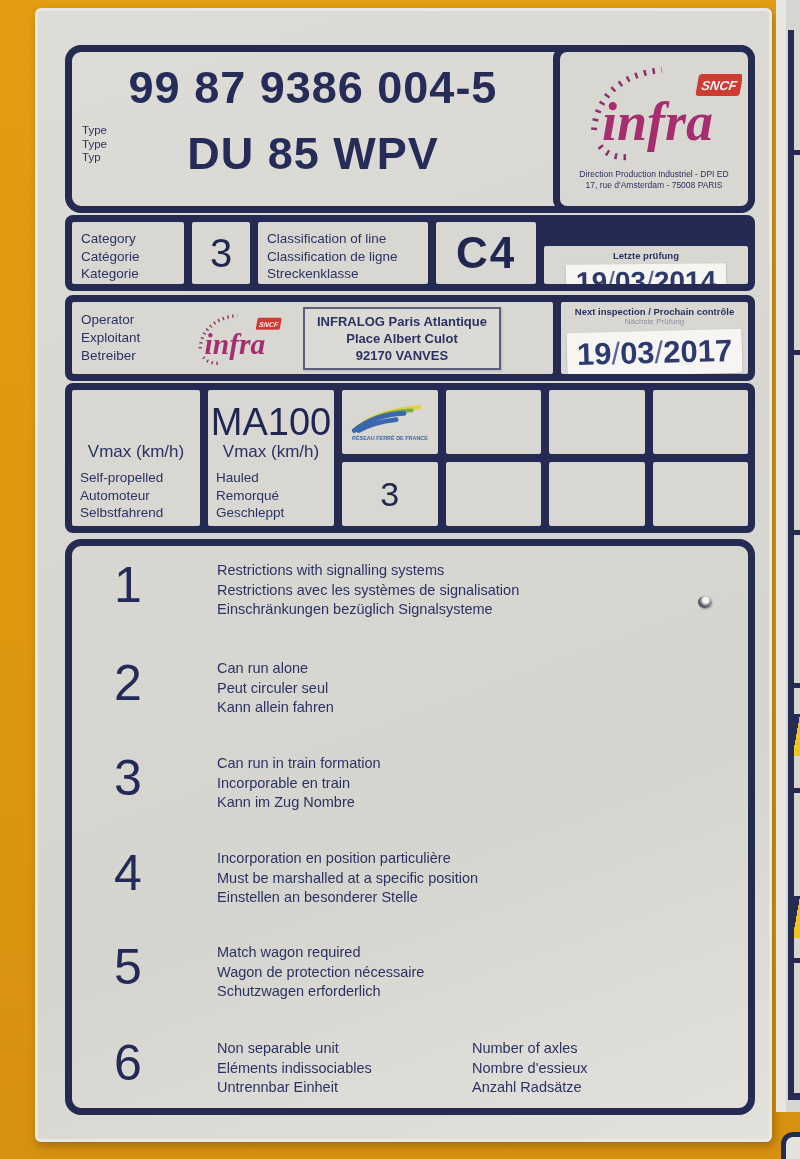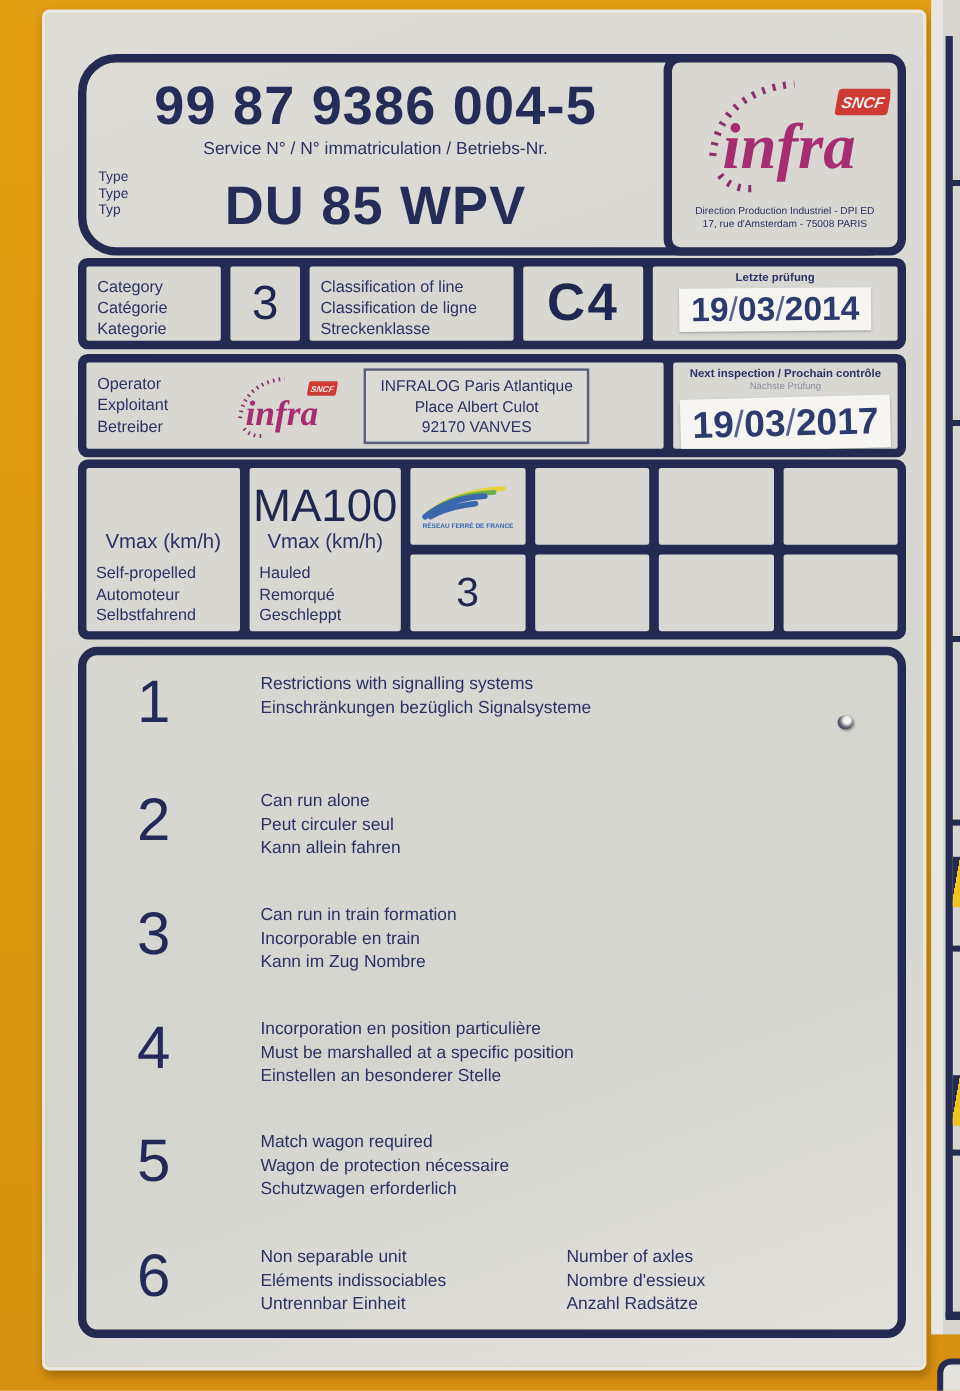"99 87 9386 004-5" .sec1 { border-radius: 32px -> 16px }
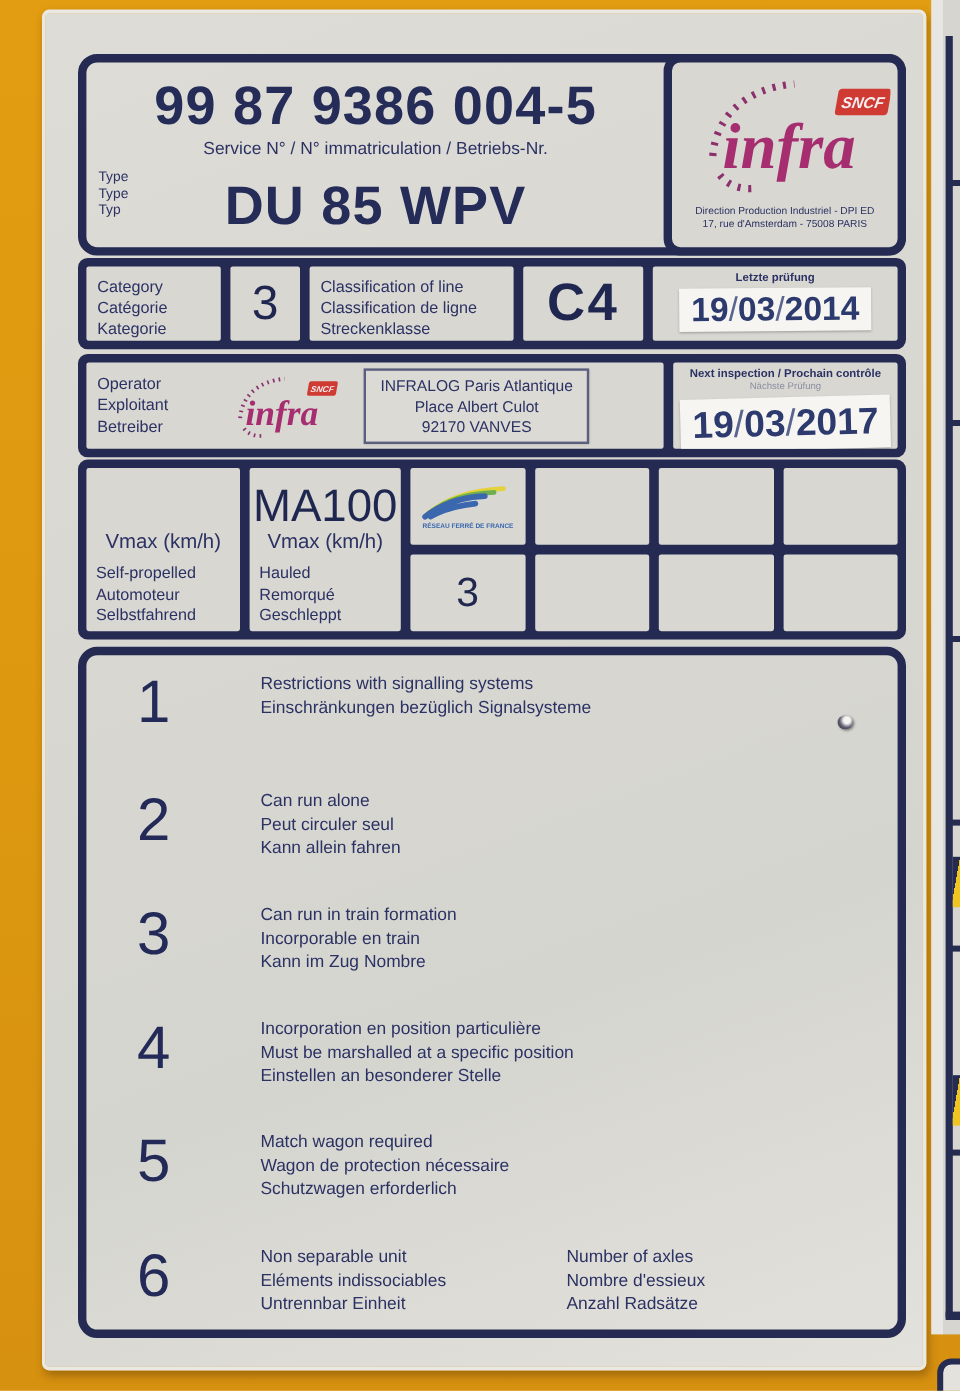"Service N° / N° immatriculation" div.service-label { html: <div>Service N° / N° immatriculation / Betriebs-Nr.</div> -> none }
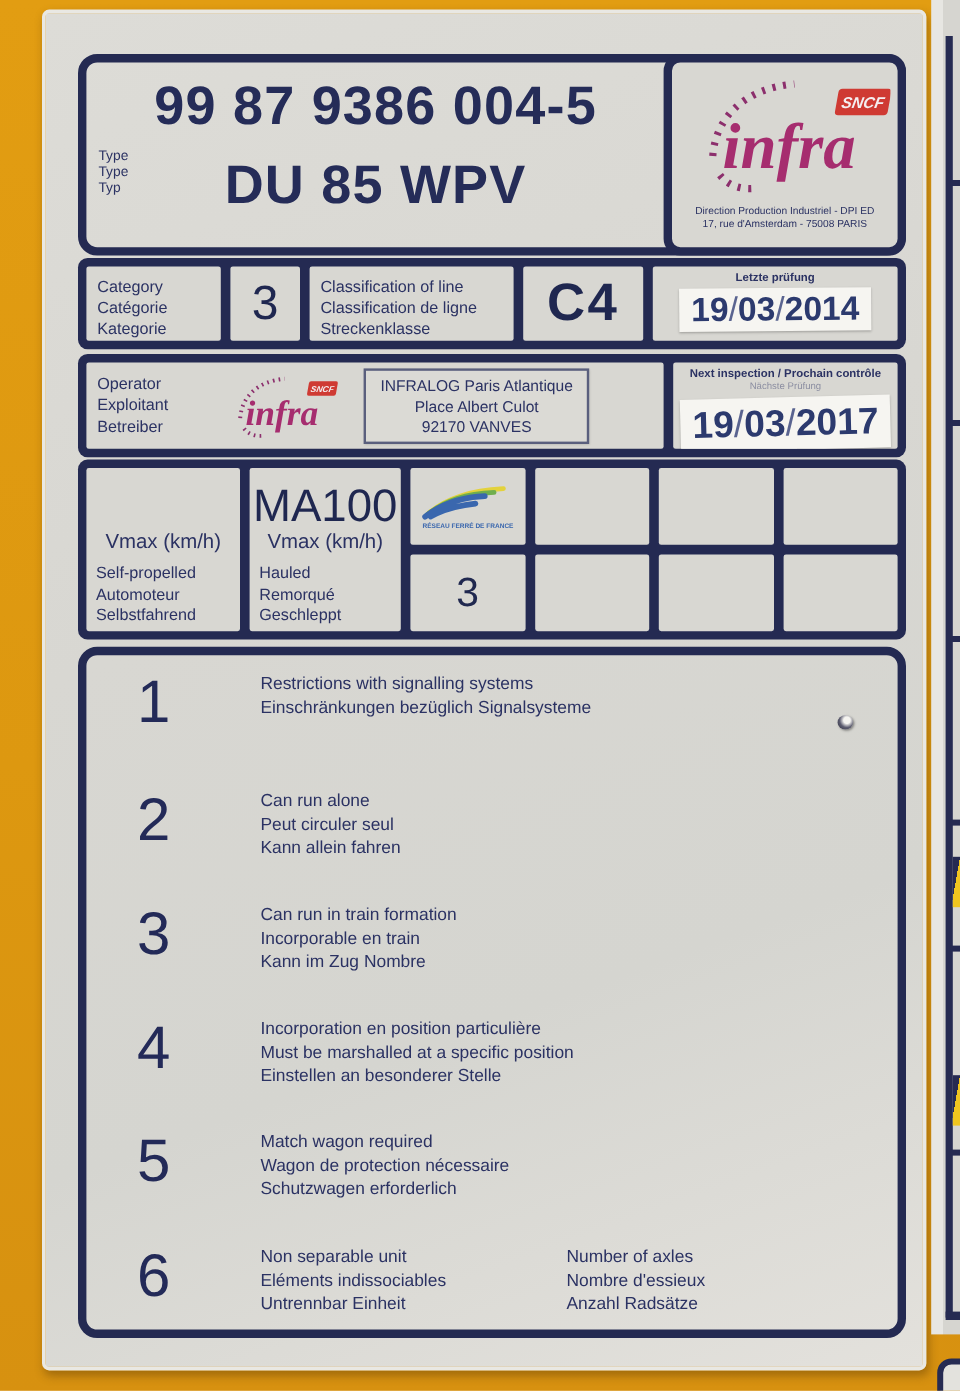"Letzte prüfung" div.cell { margin-top: none -> 24px }
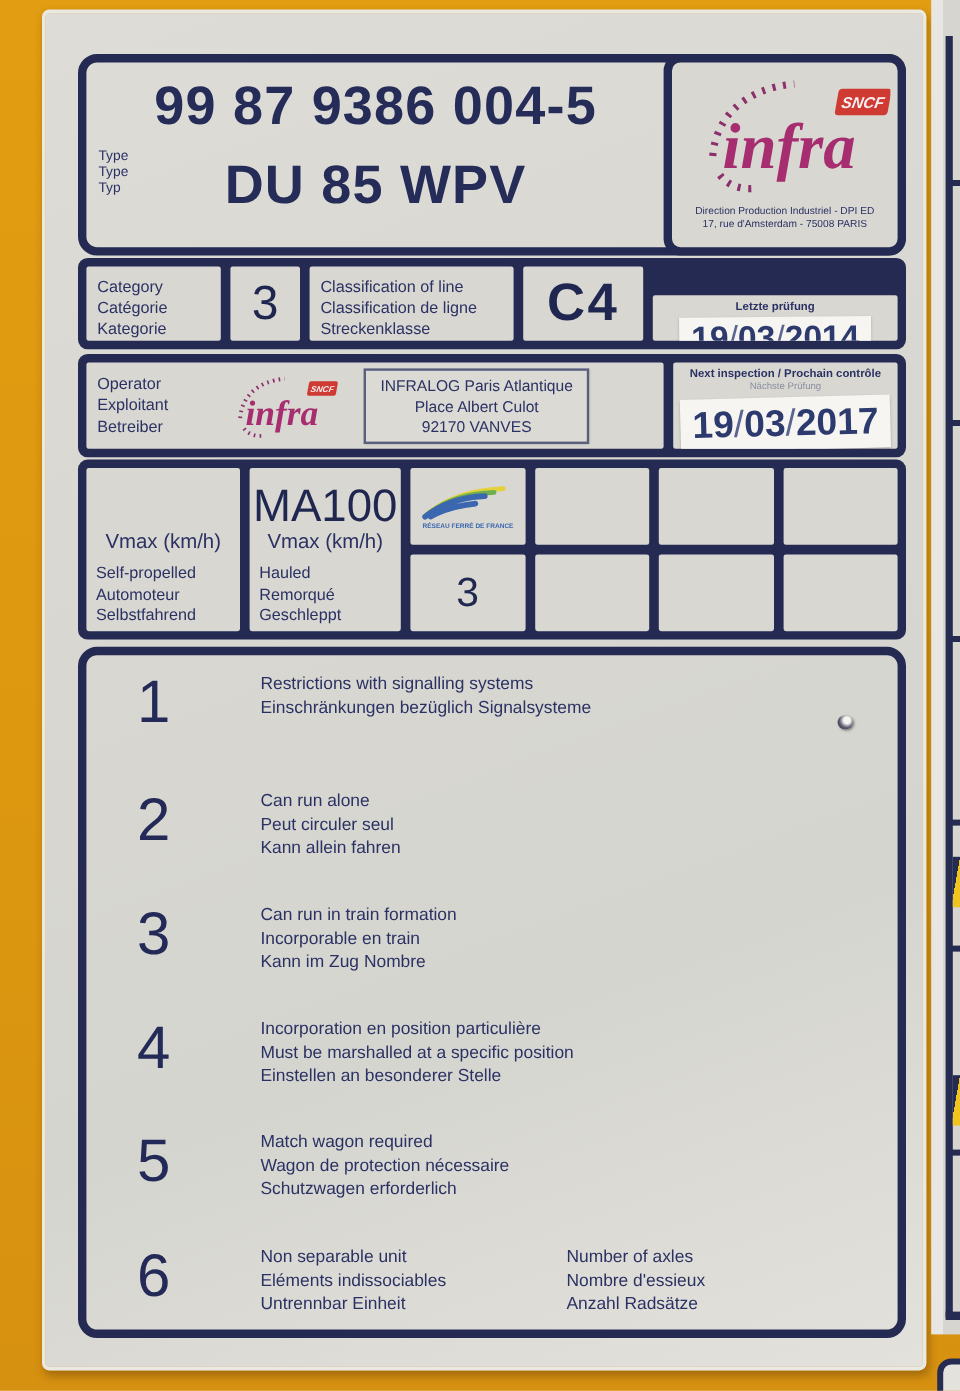"INFRALOG Paris Atlantique" .infralog-box { font-weight: 400 -> 700 }
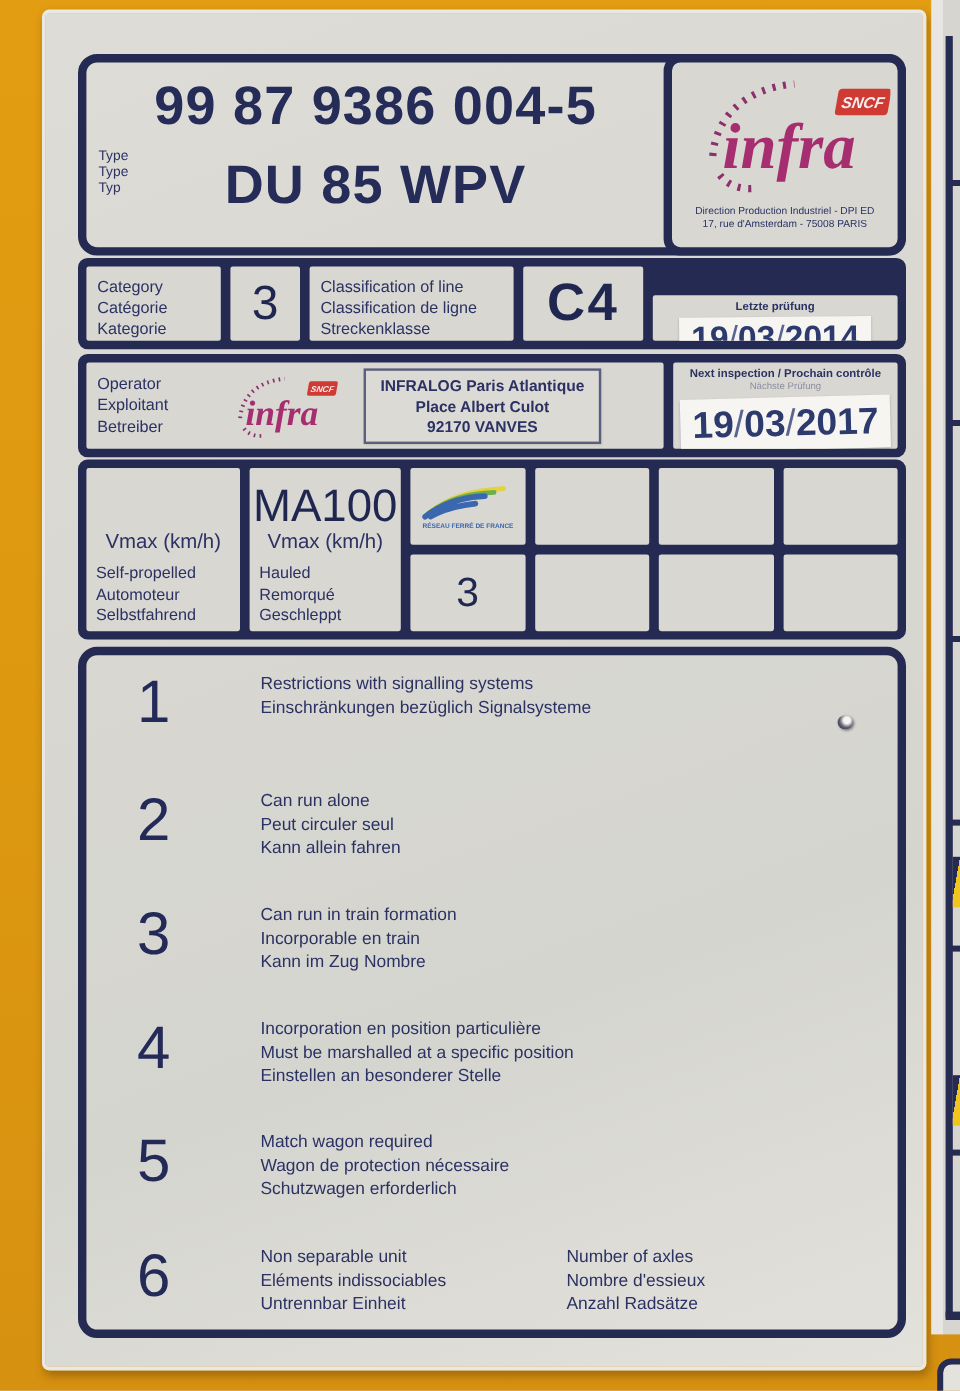"Restrictions avec les systèmes de" div { html: none -> <div>Restrictions avec les systèmes de signalisation</div> }
